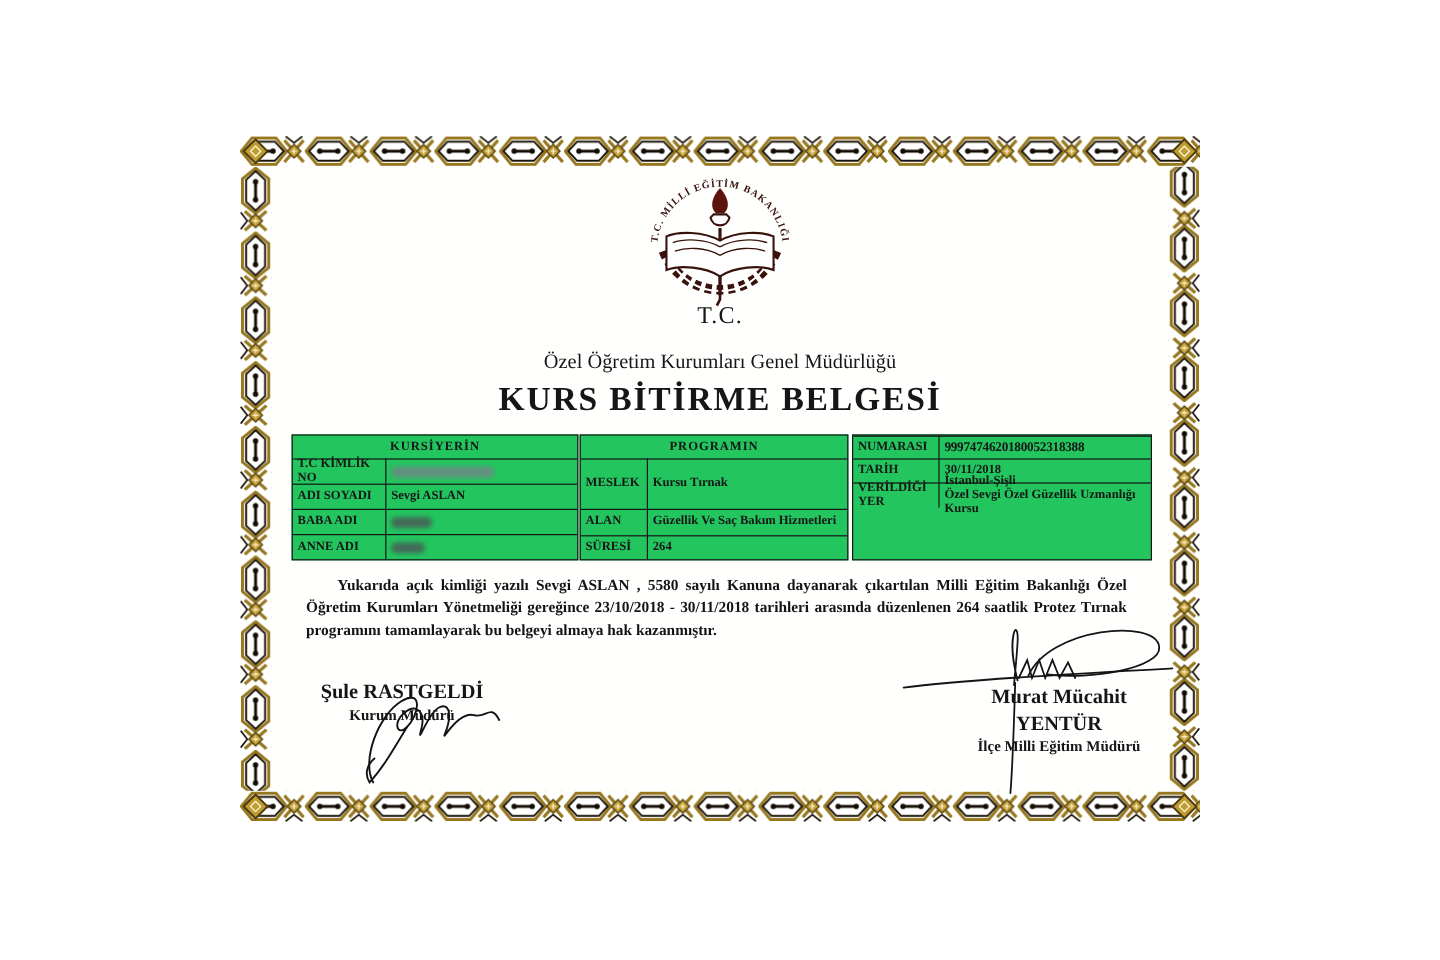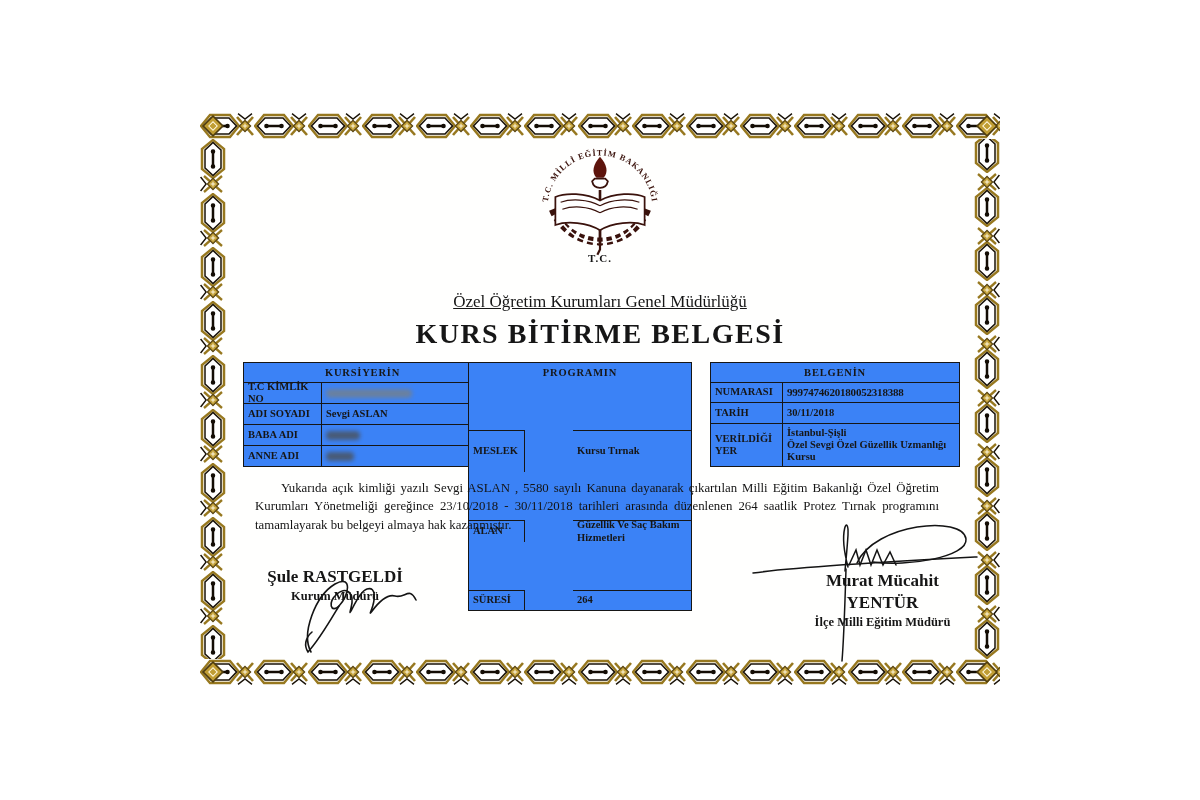"T.C." .hdr-tc { font-size: 11px -> 20px; font-weight: 700 -> 400 }
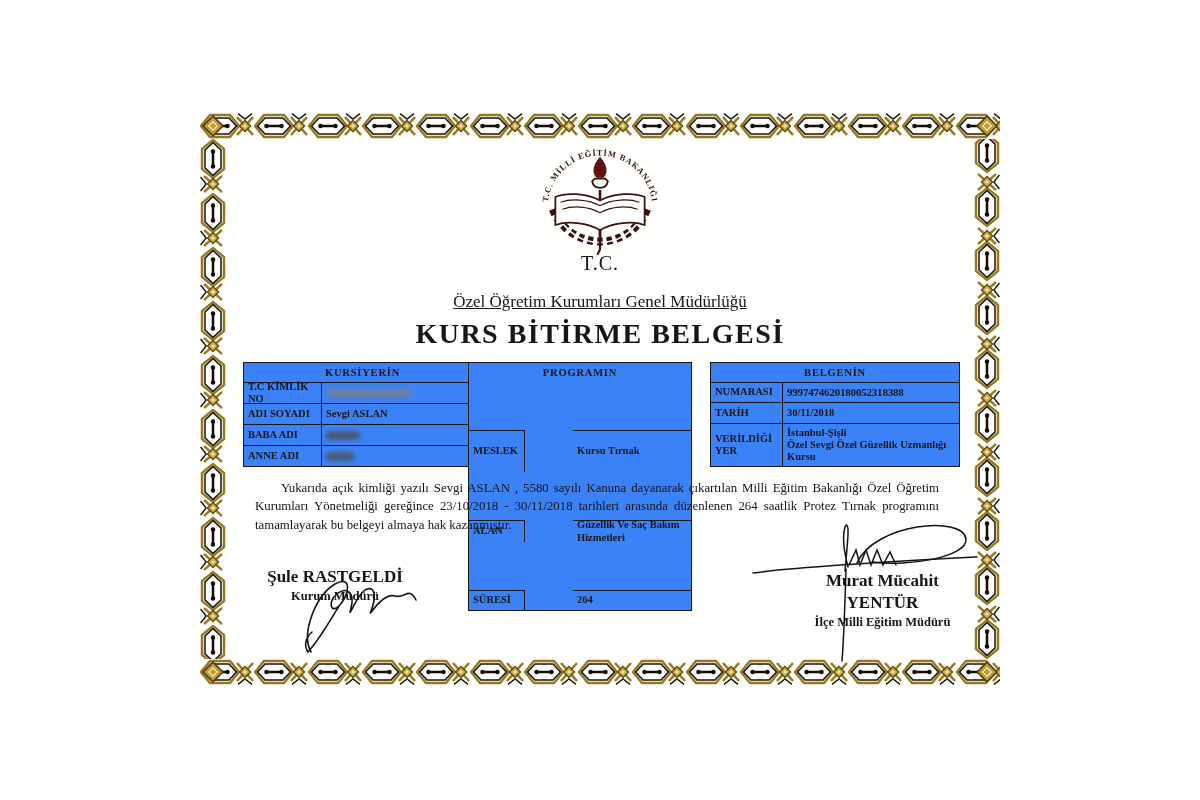"Özel Öğretim Kurumları Genel Müdürlüğü" .hdr-directorate { text-decoration: underline -> none }
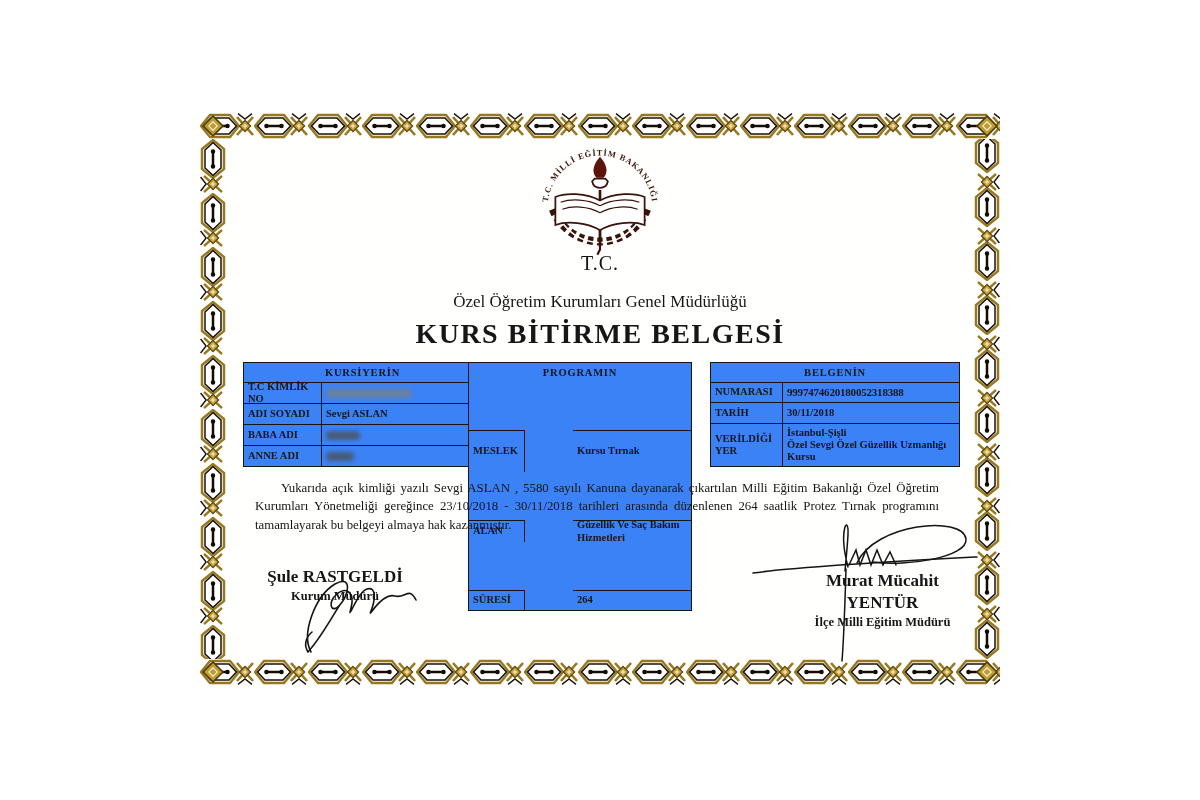"KURSİYERİN" .tbl { background: #3b82f6 -> #22c55e }
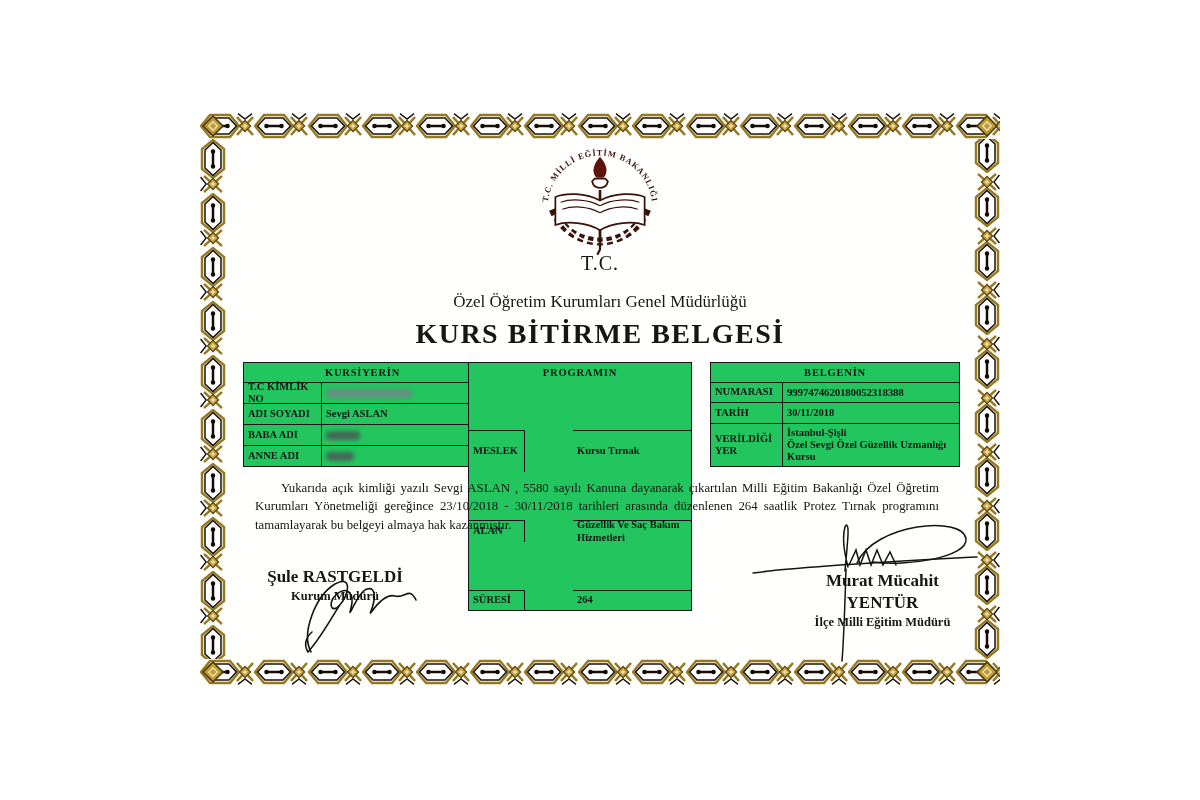"PROGRAMIN" #tbl-program { gap: 48px -> none; left: 268px -> 283px }
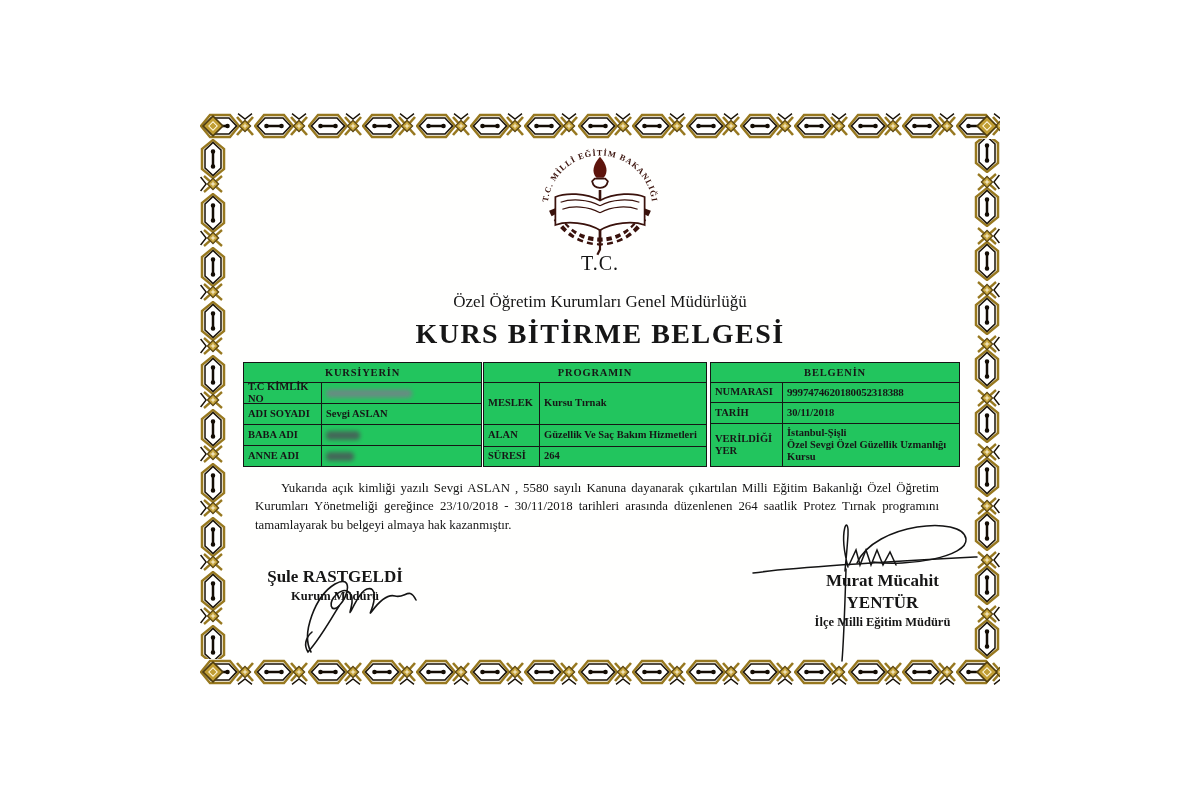"BELGENİN" div.th { html: <div>BELGENİN</div> -> none }
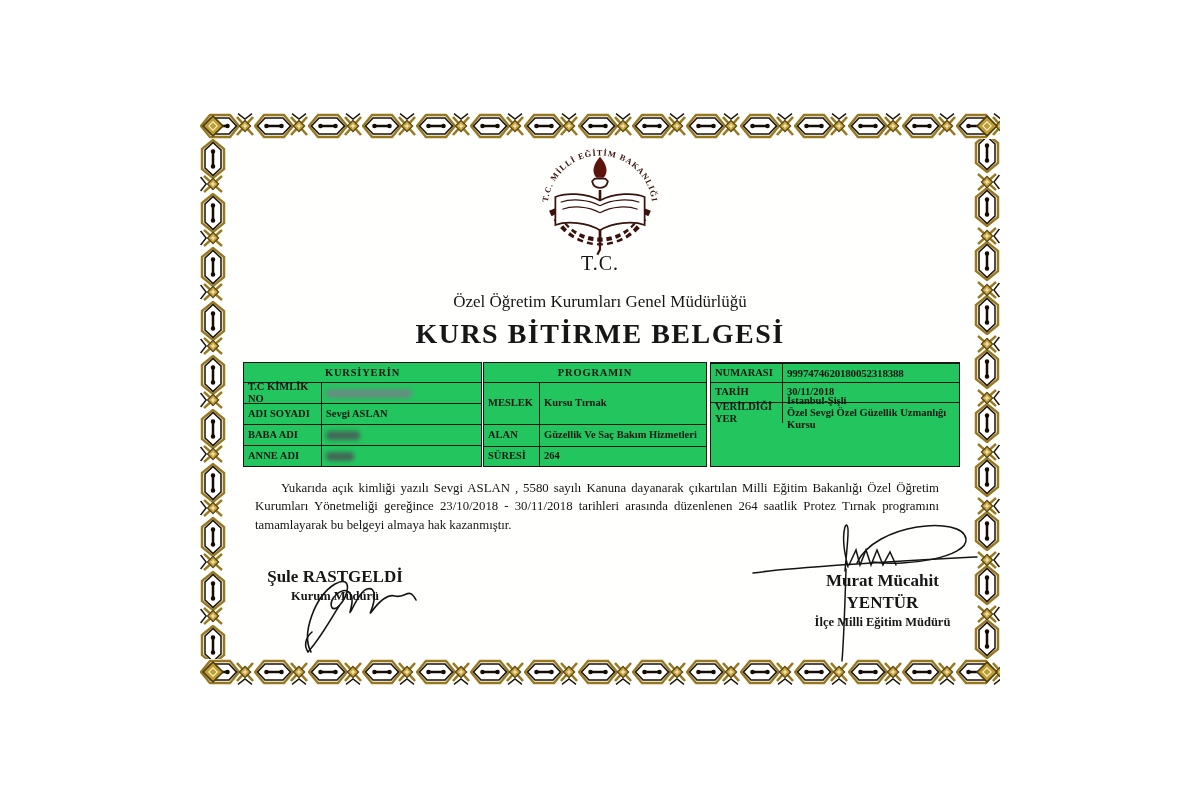"Yukarıda açık kimliği yazılı Sevgi" .body-text { font-weight: normal -> bold }
